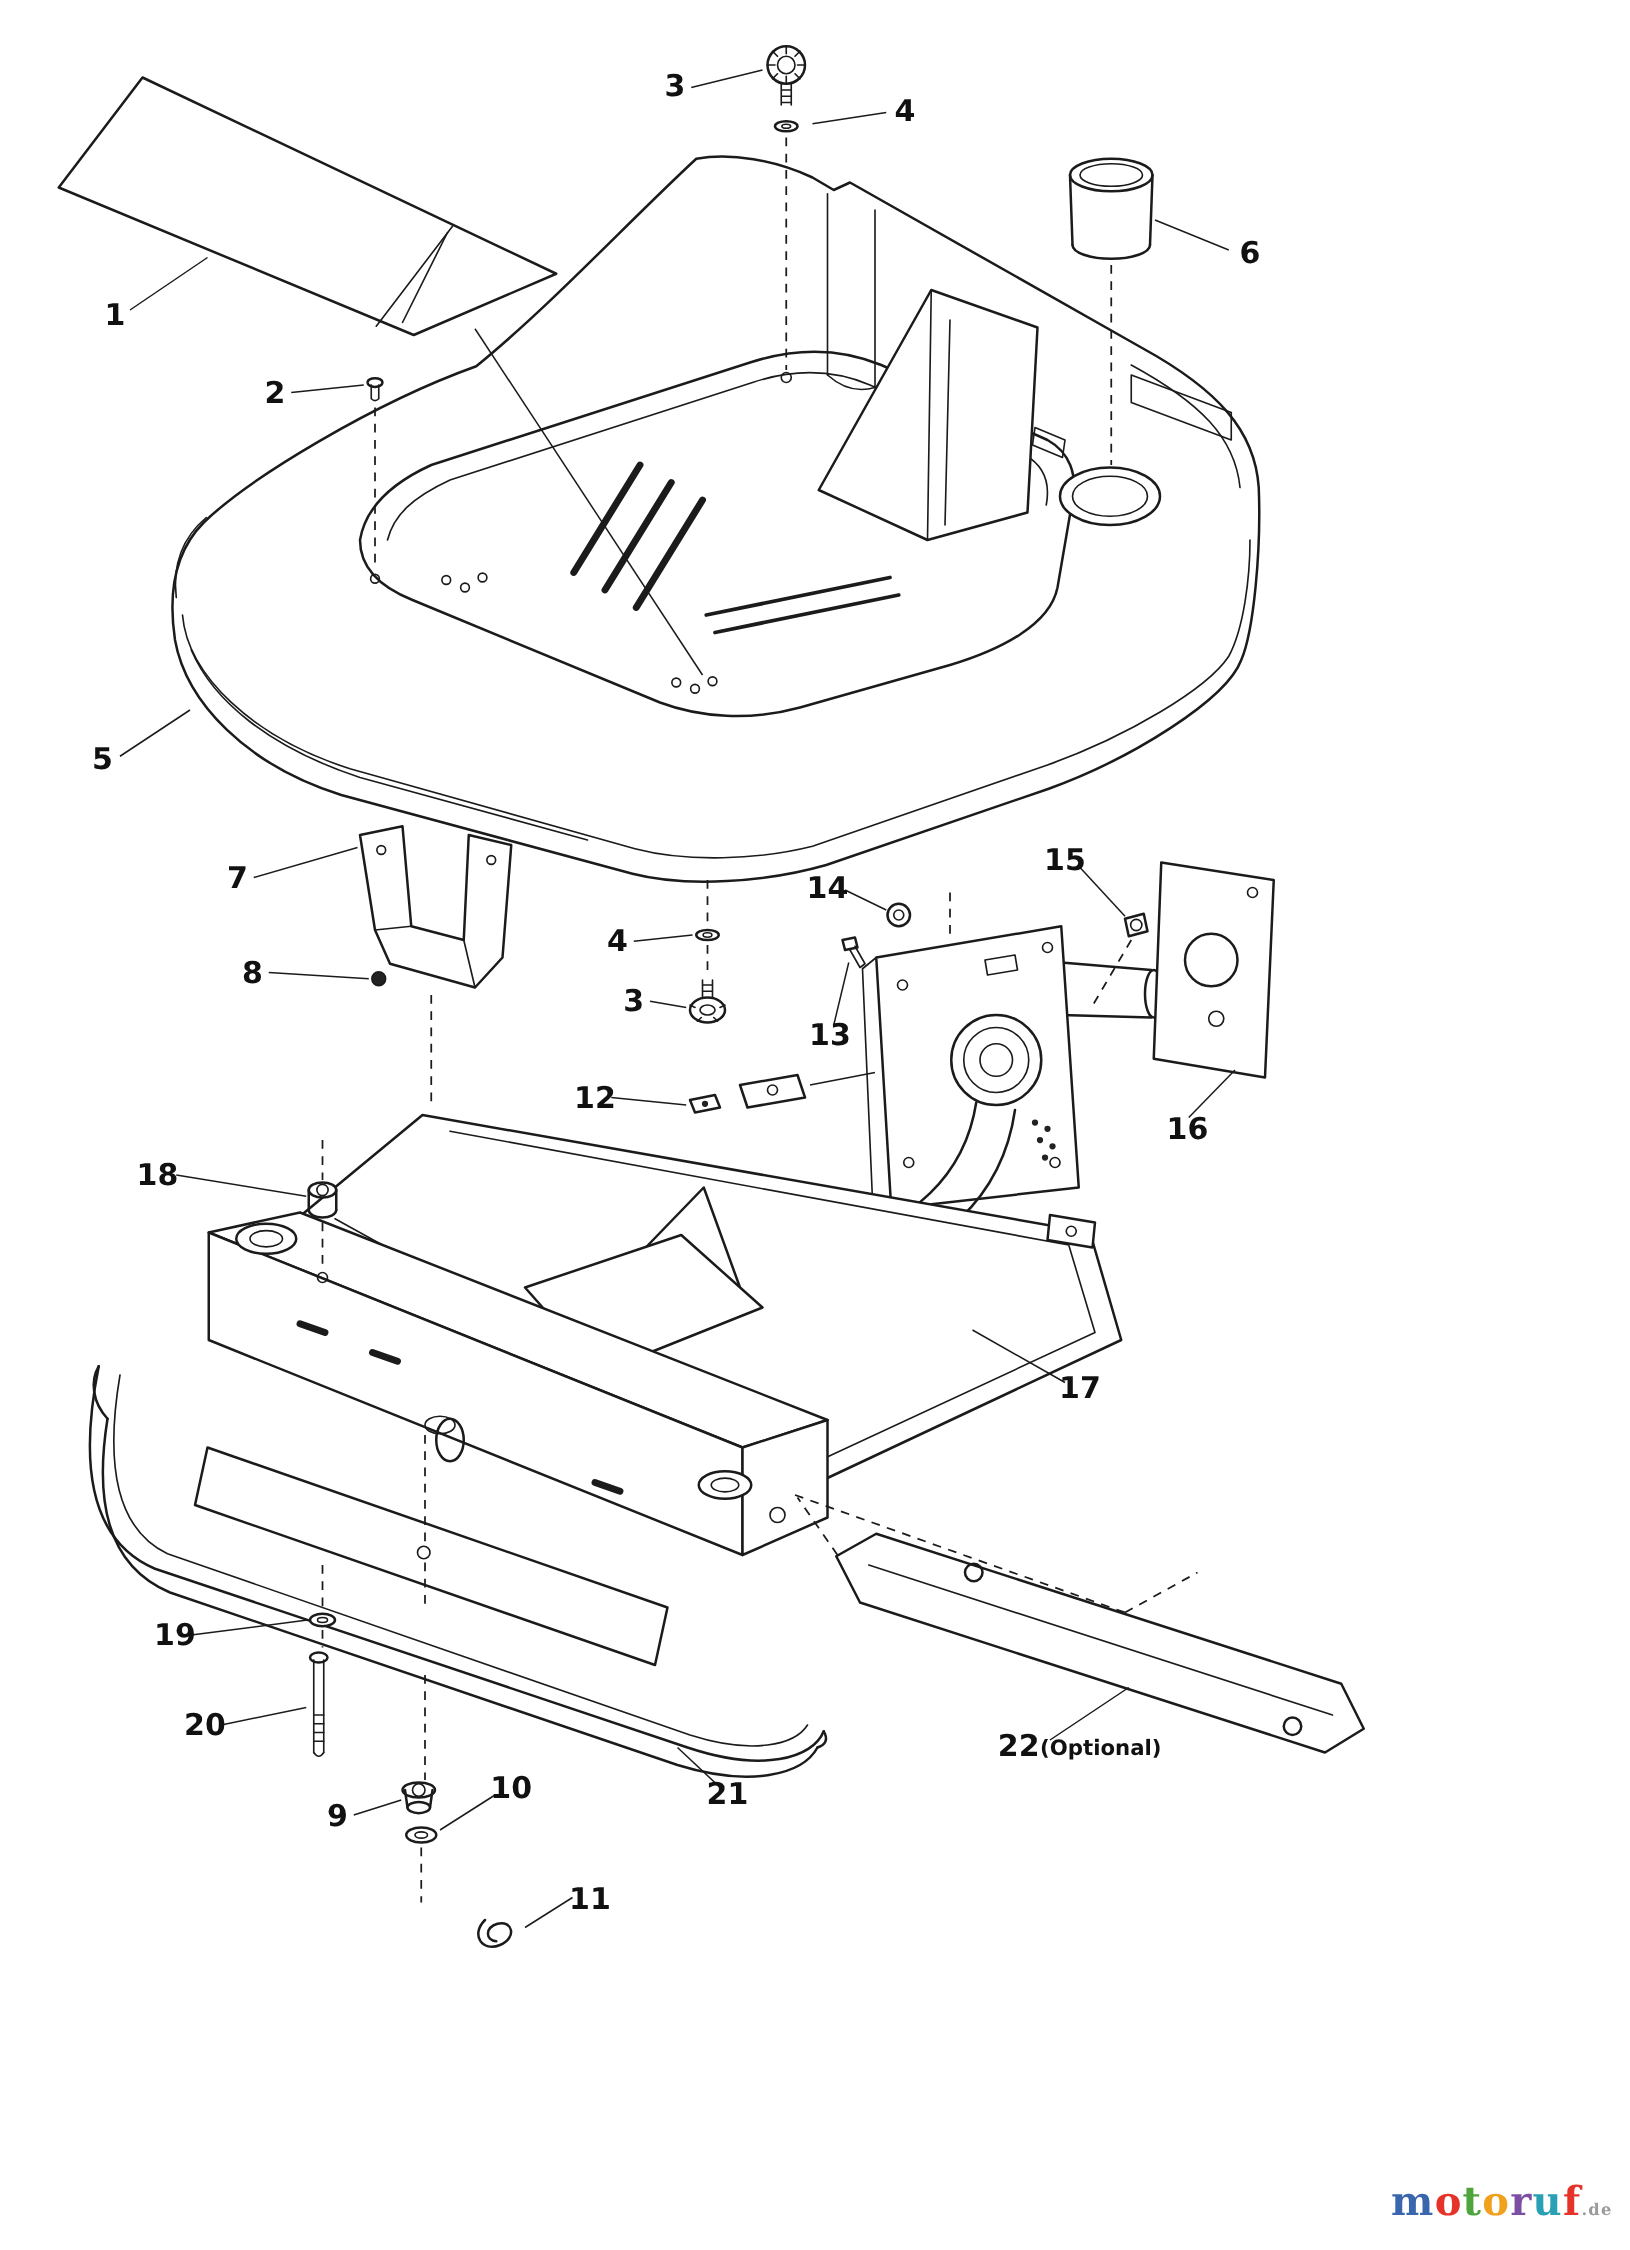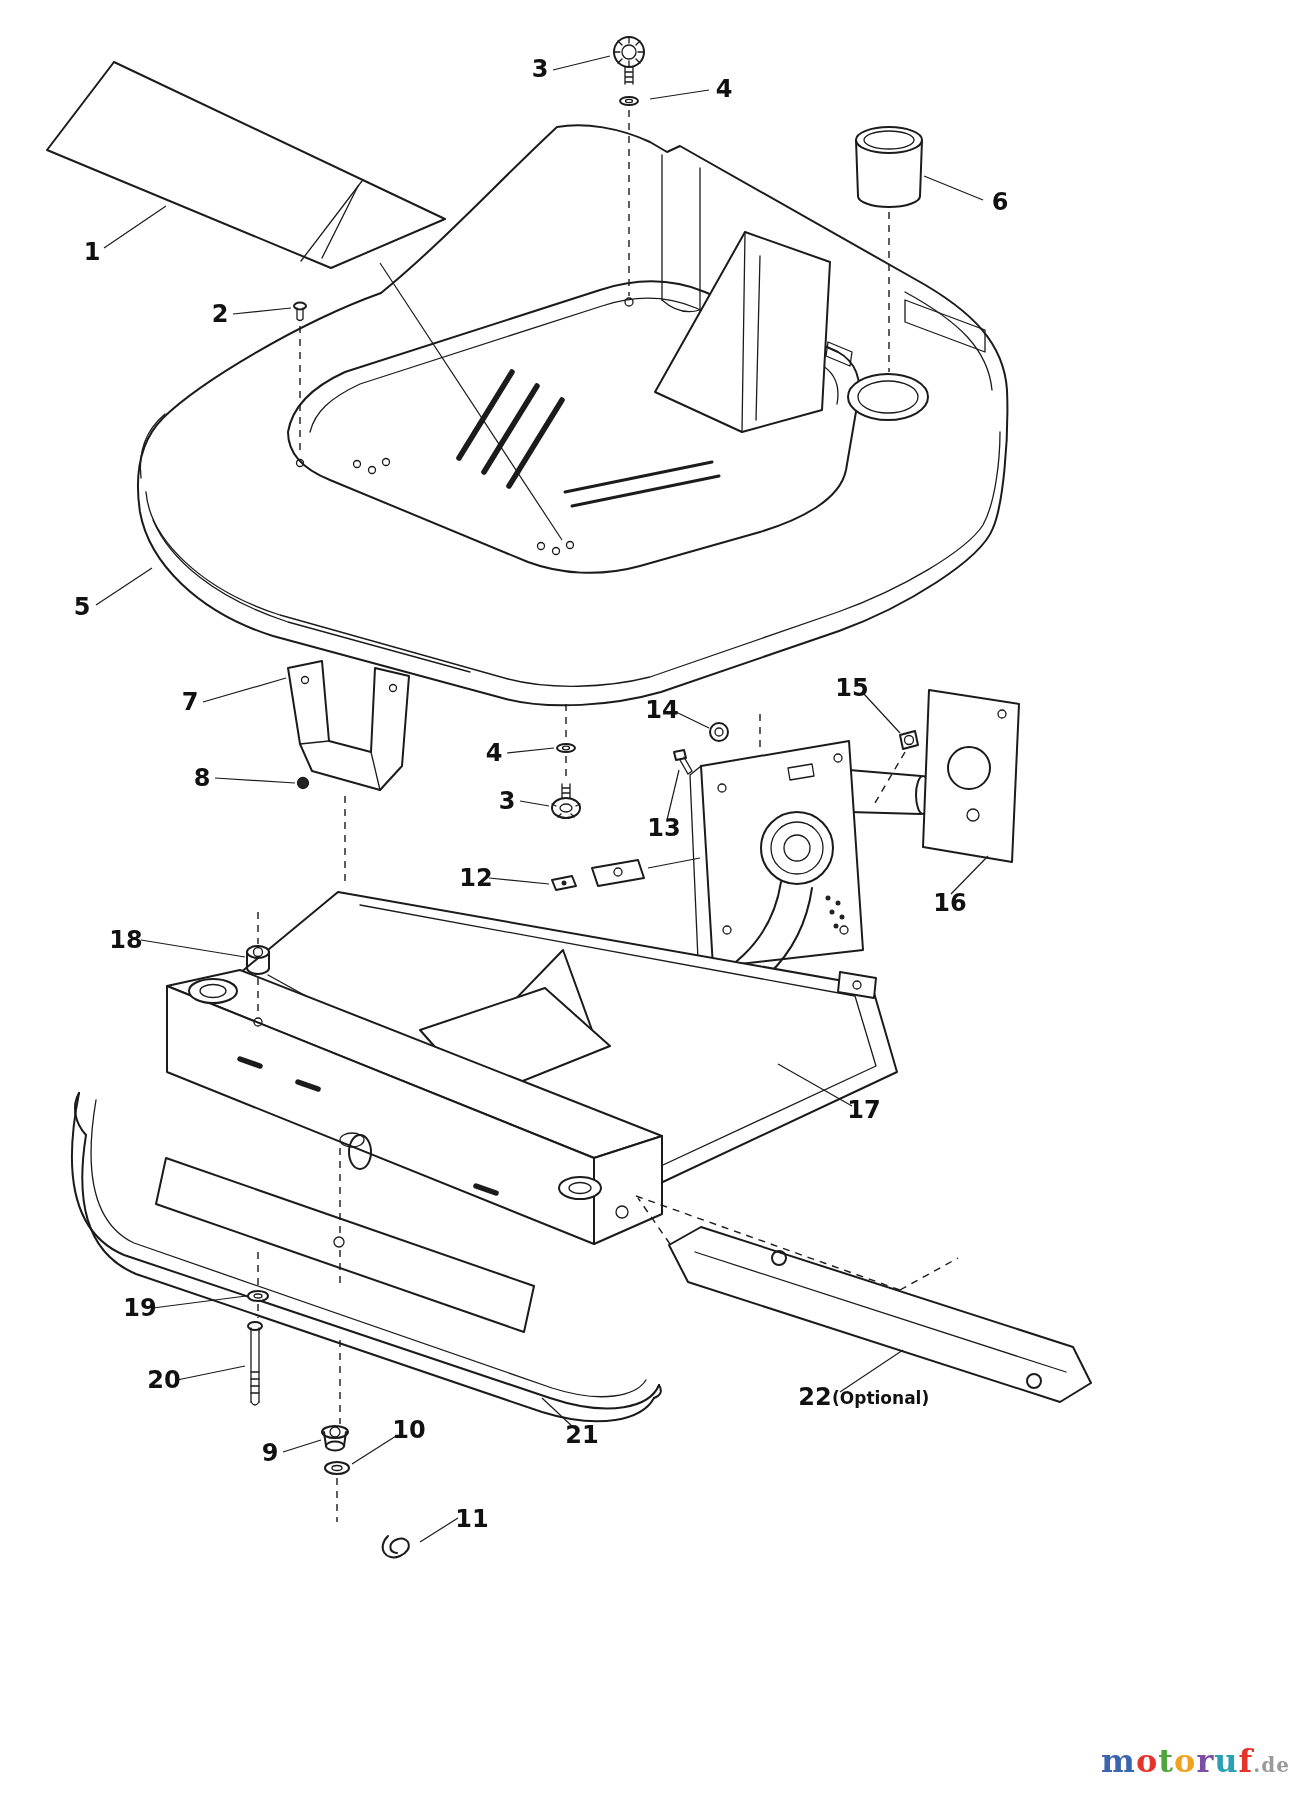".de" .watermark .wm-de { font-size: 20px -> 13px }
